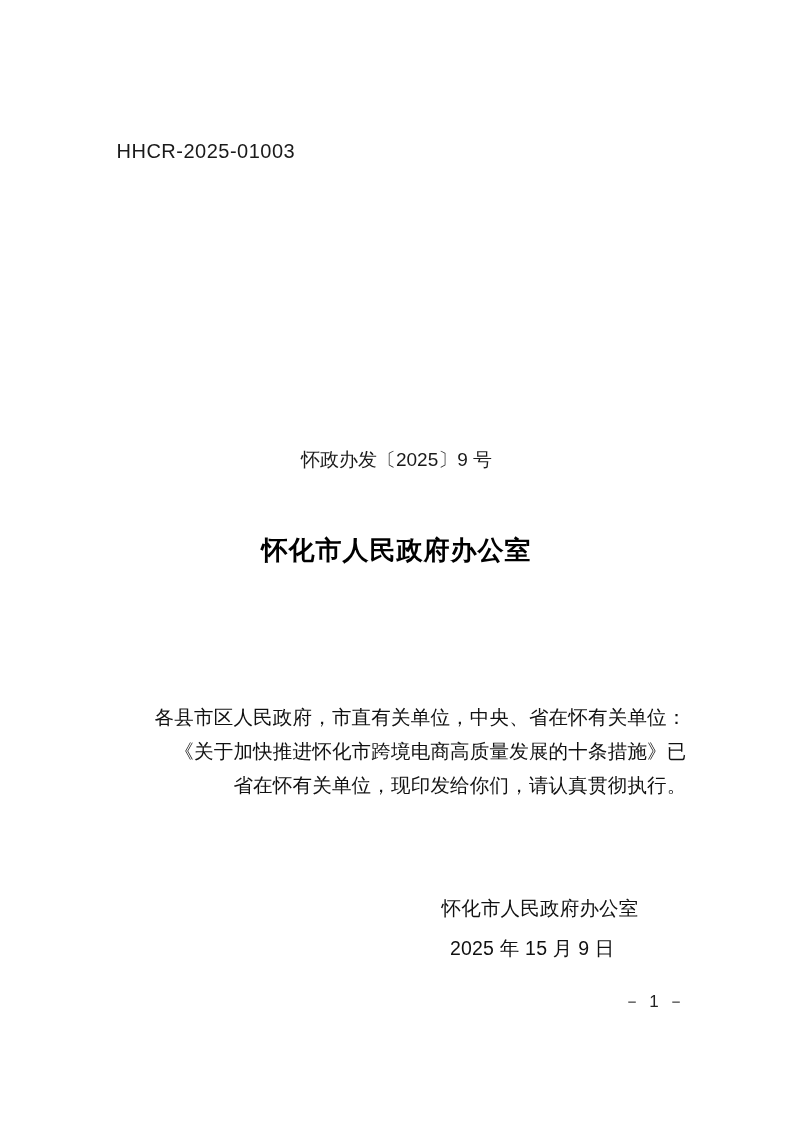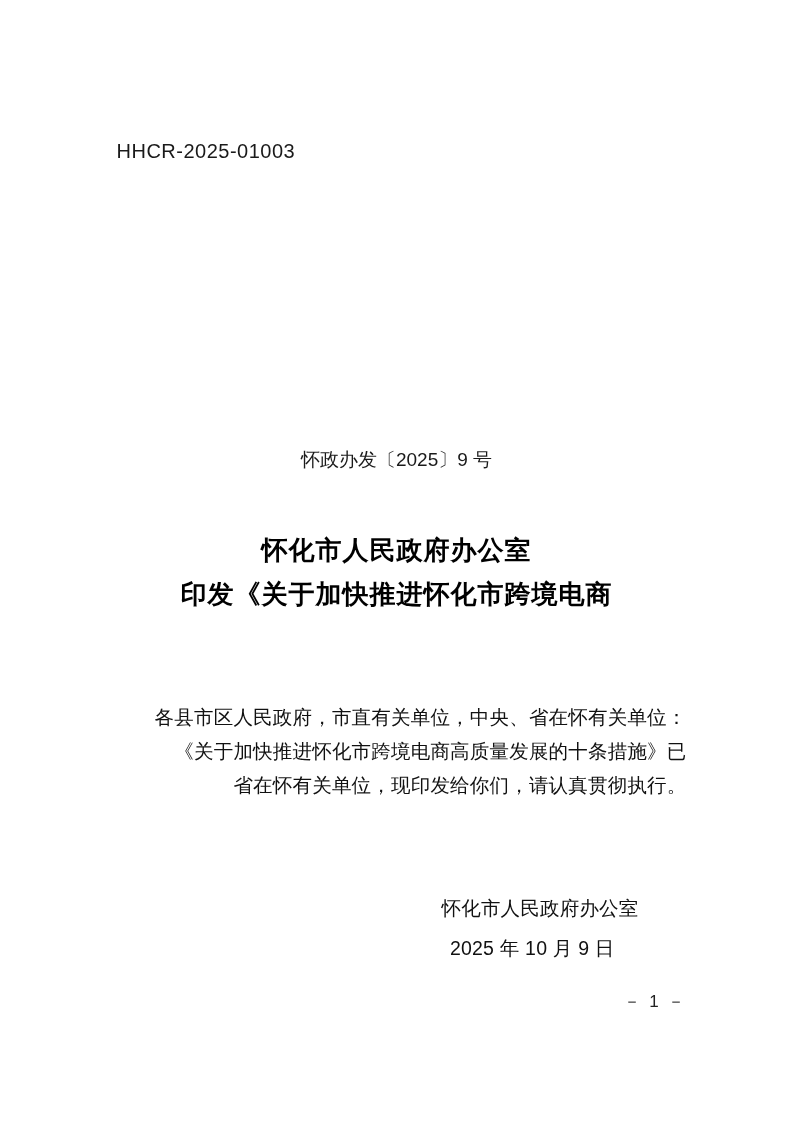"印发《关于加快推进怀化市跨境电商" div.title-line { html: <div>印发《关于加快推进怀化市跨境电商</div> -> none }
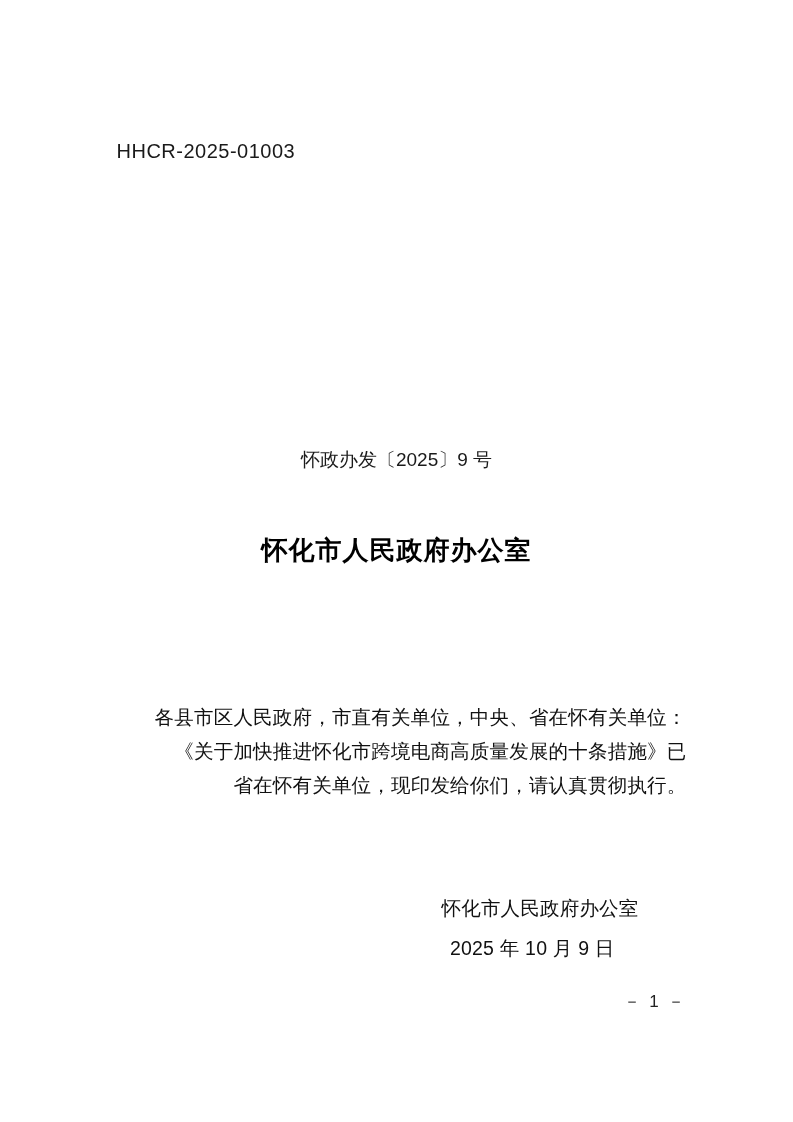"2025 年 10 月 9" div.sign-line { text: 10 -> 15 }
